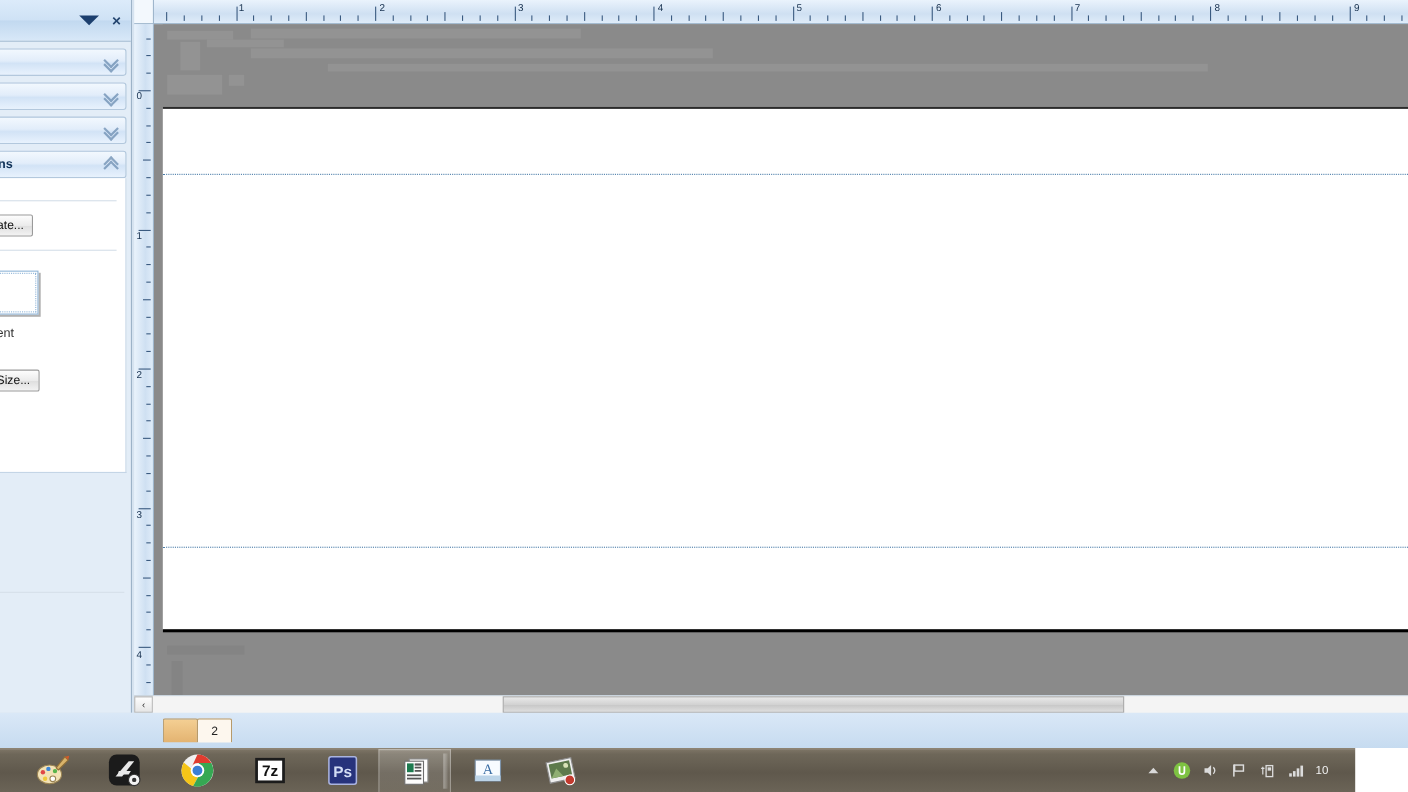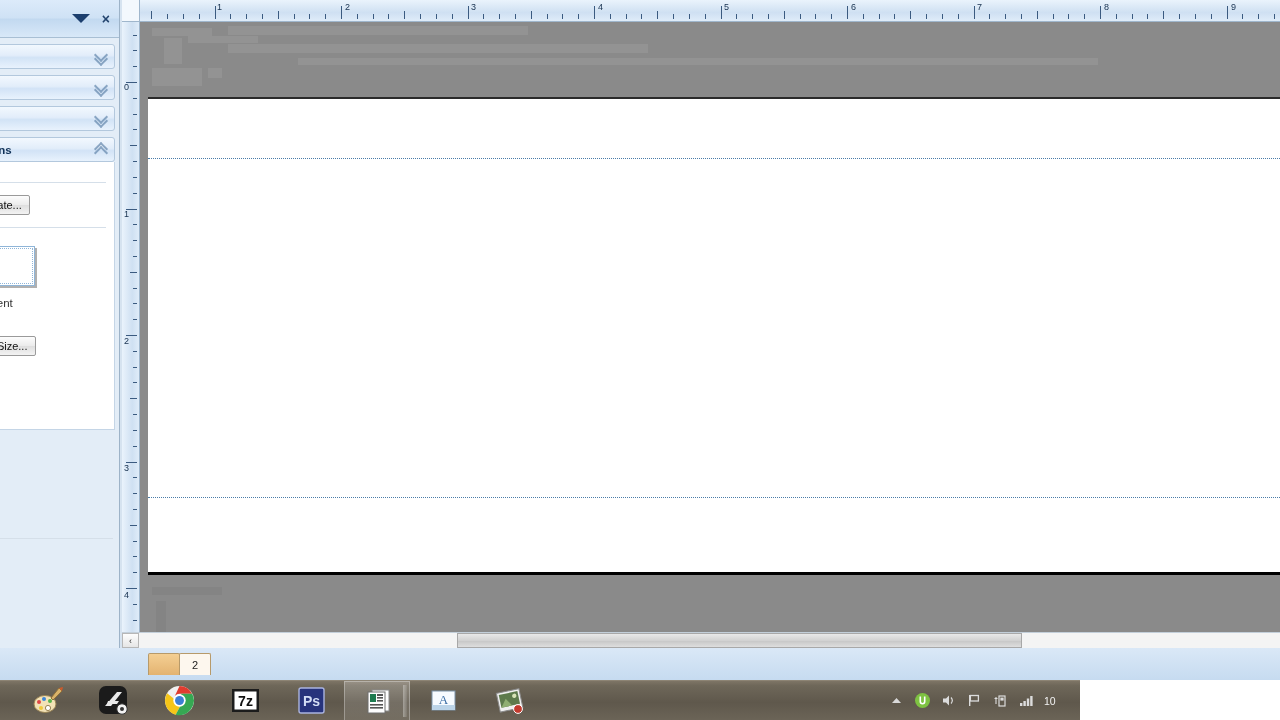"7z" #taskbar { width: 1080px -> 1232px }
